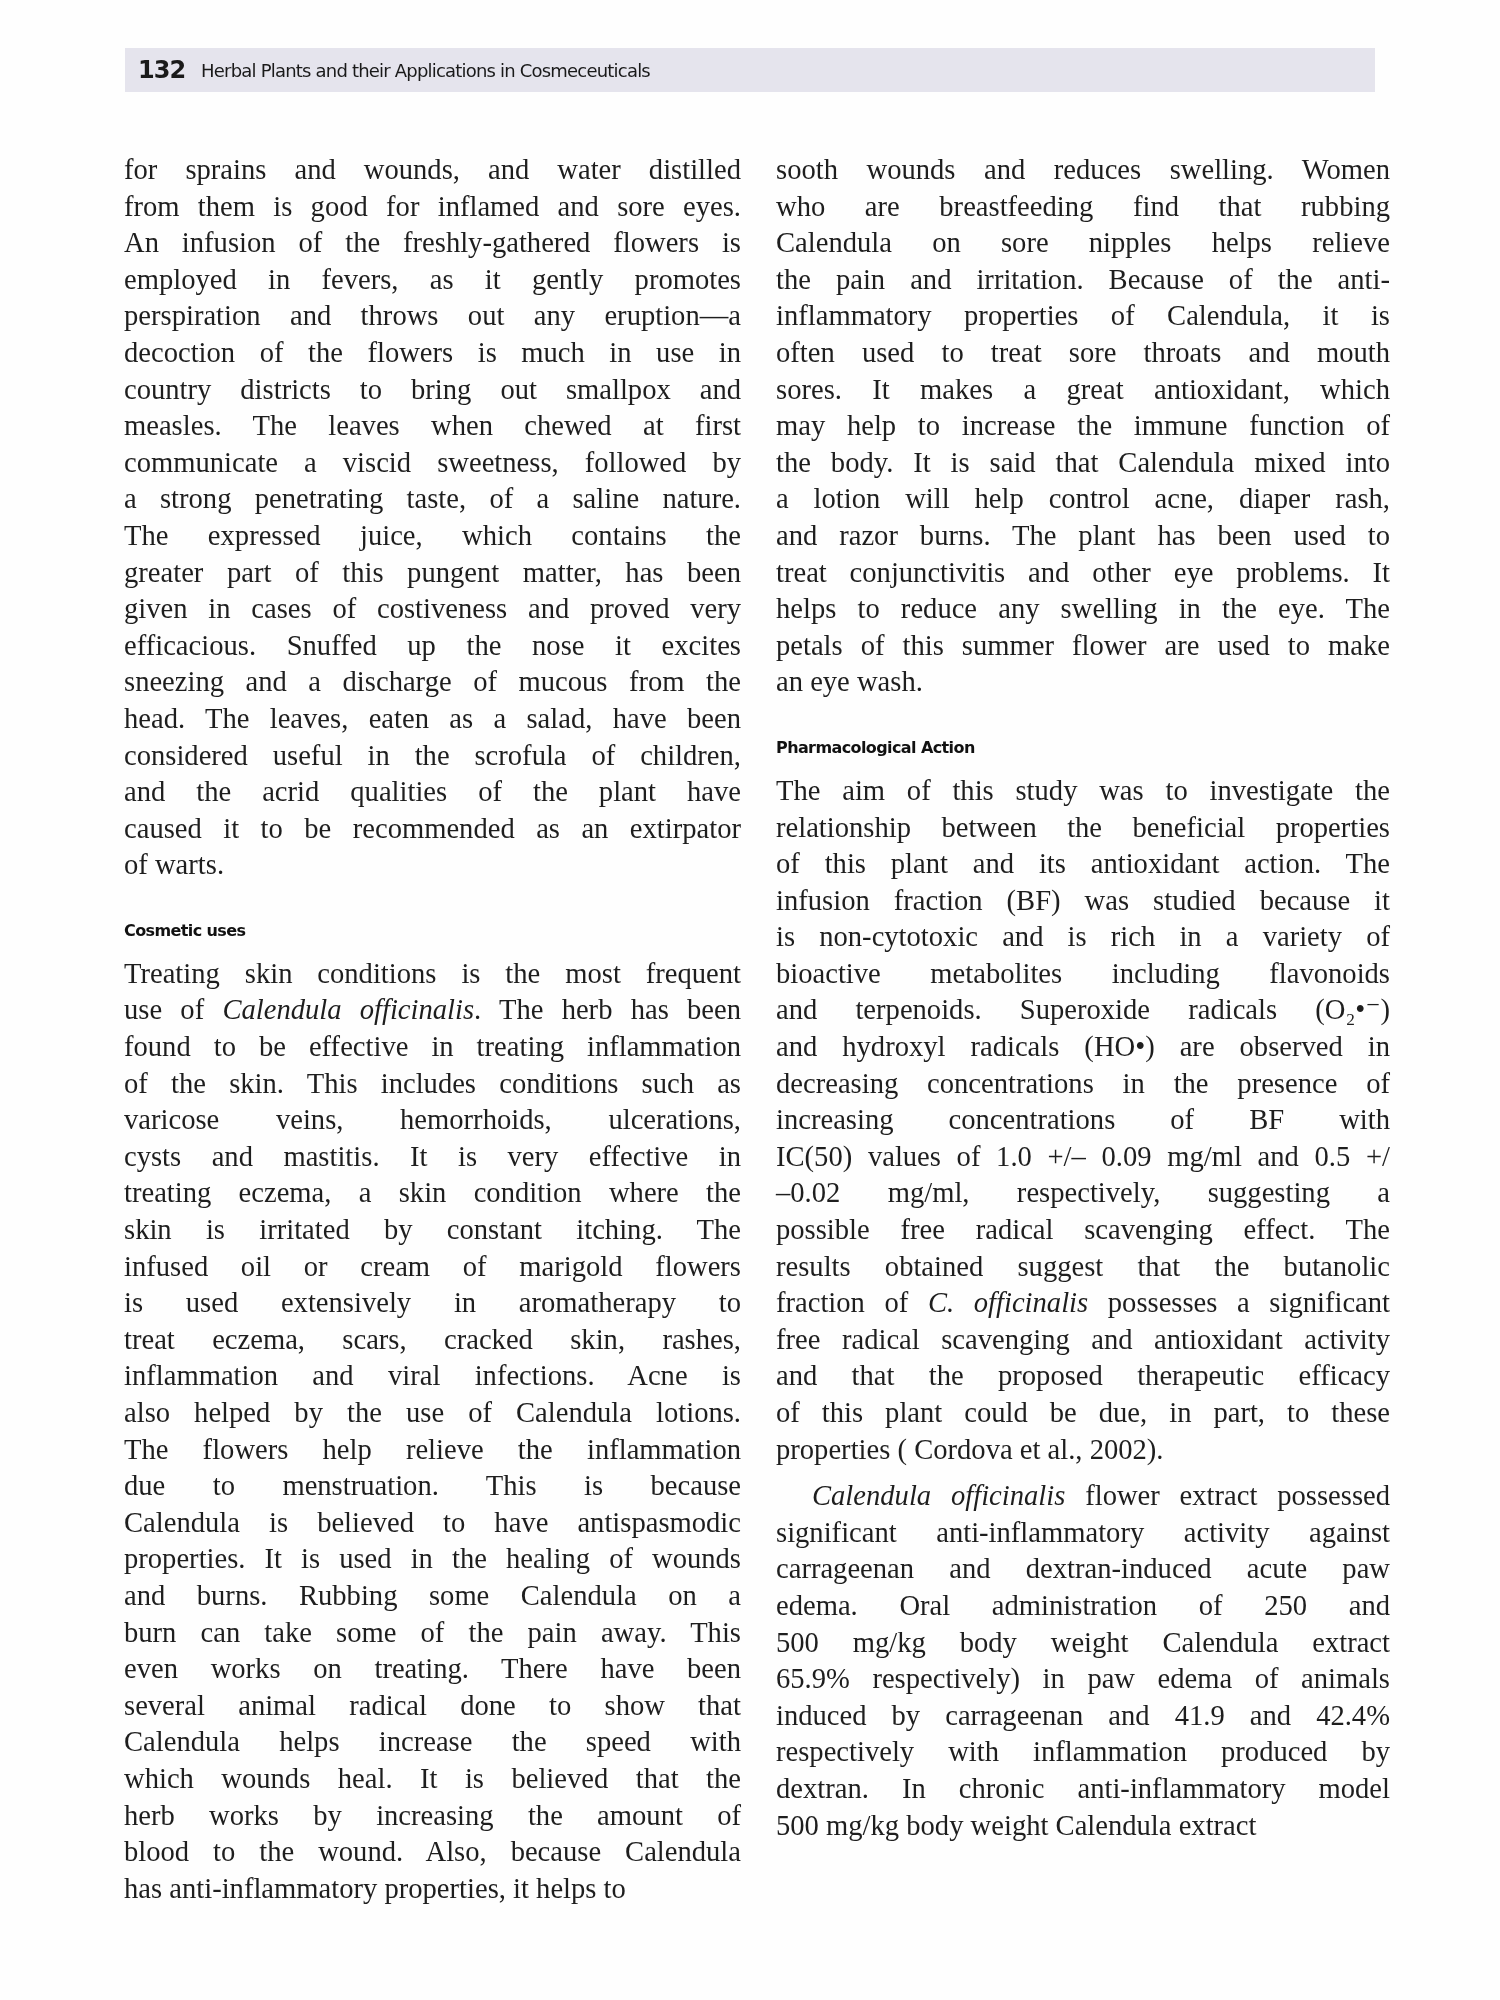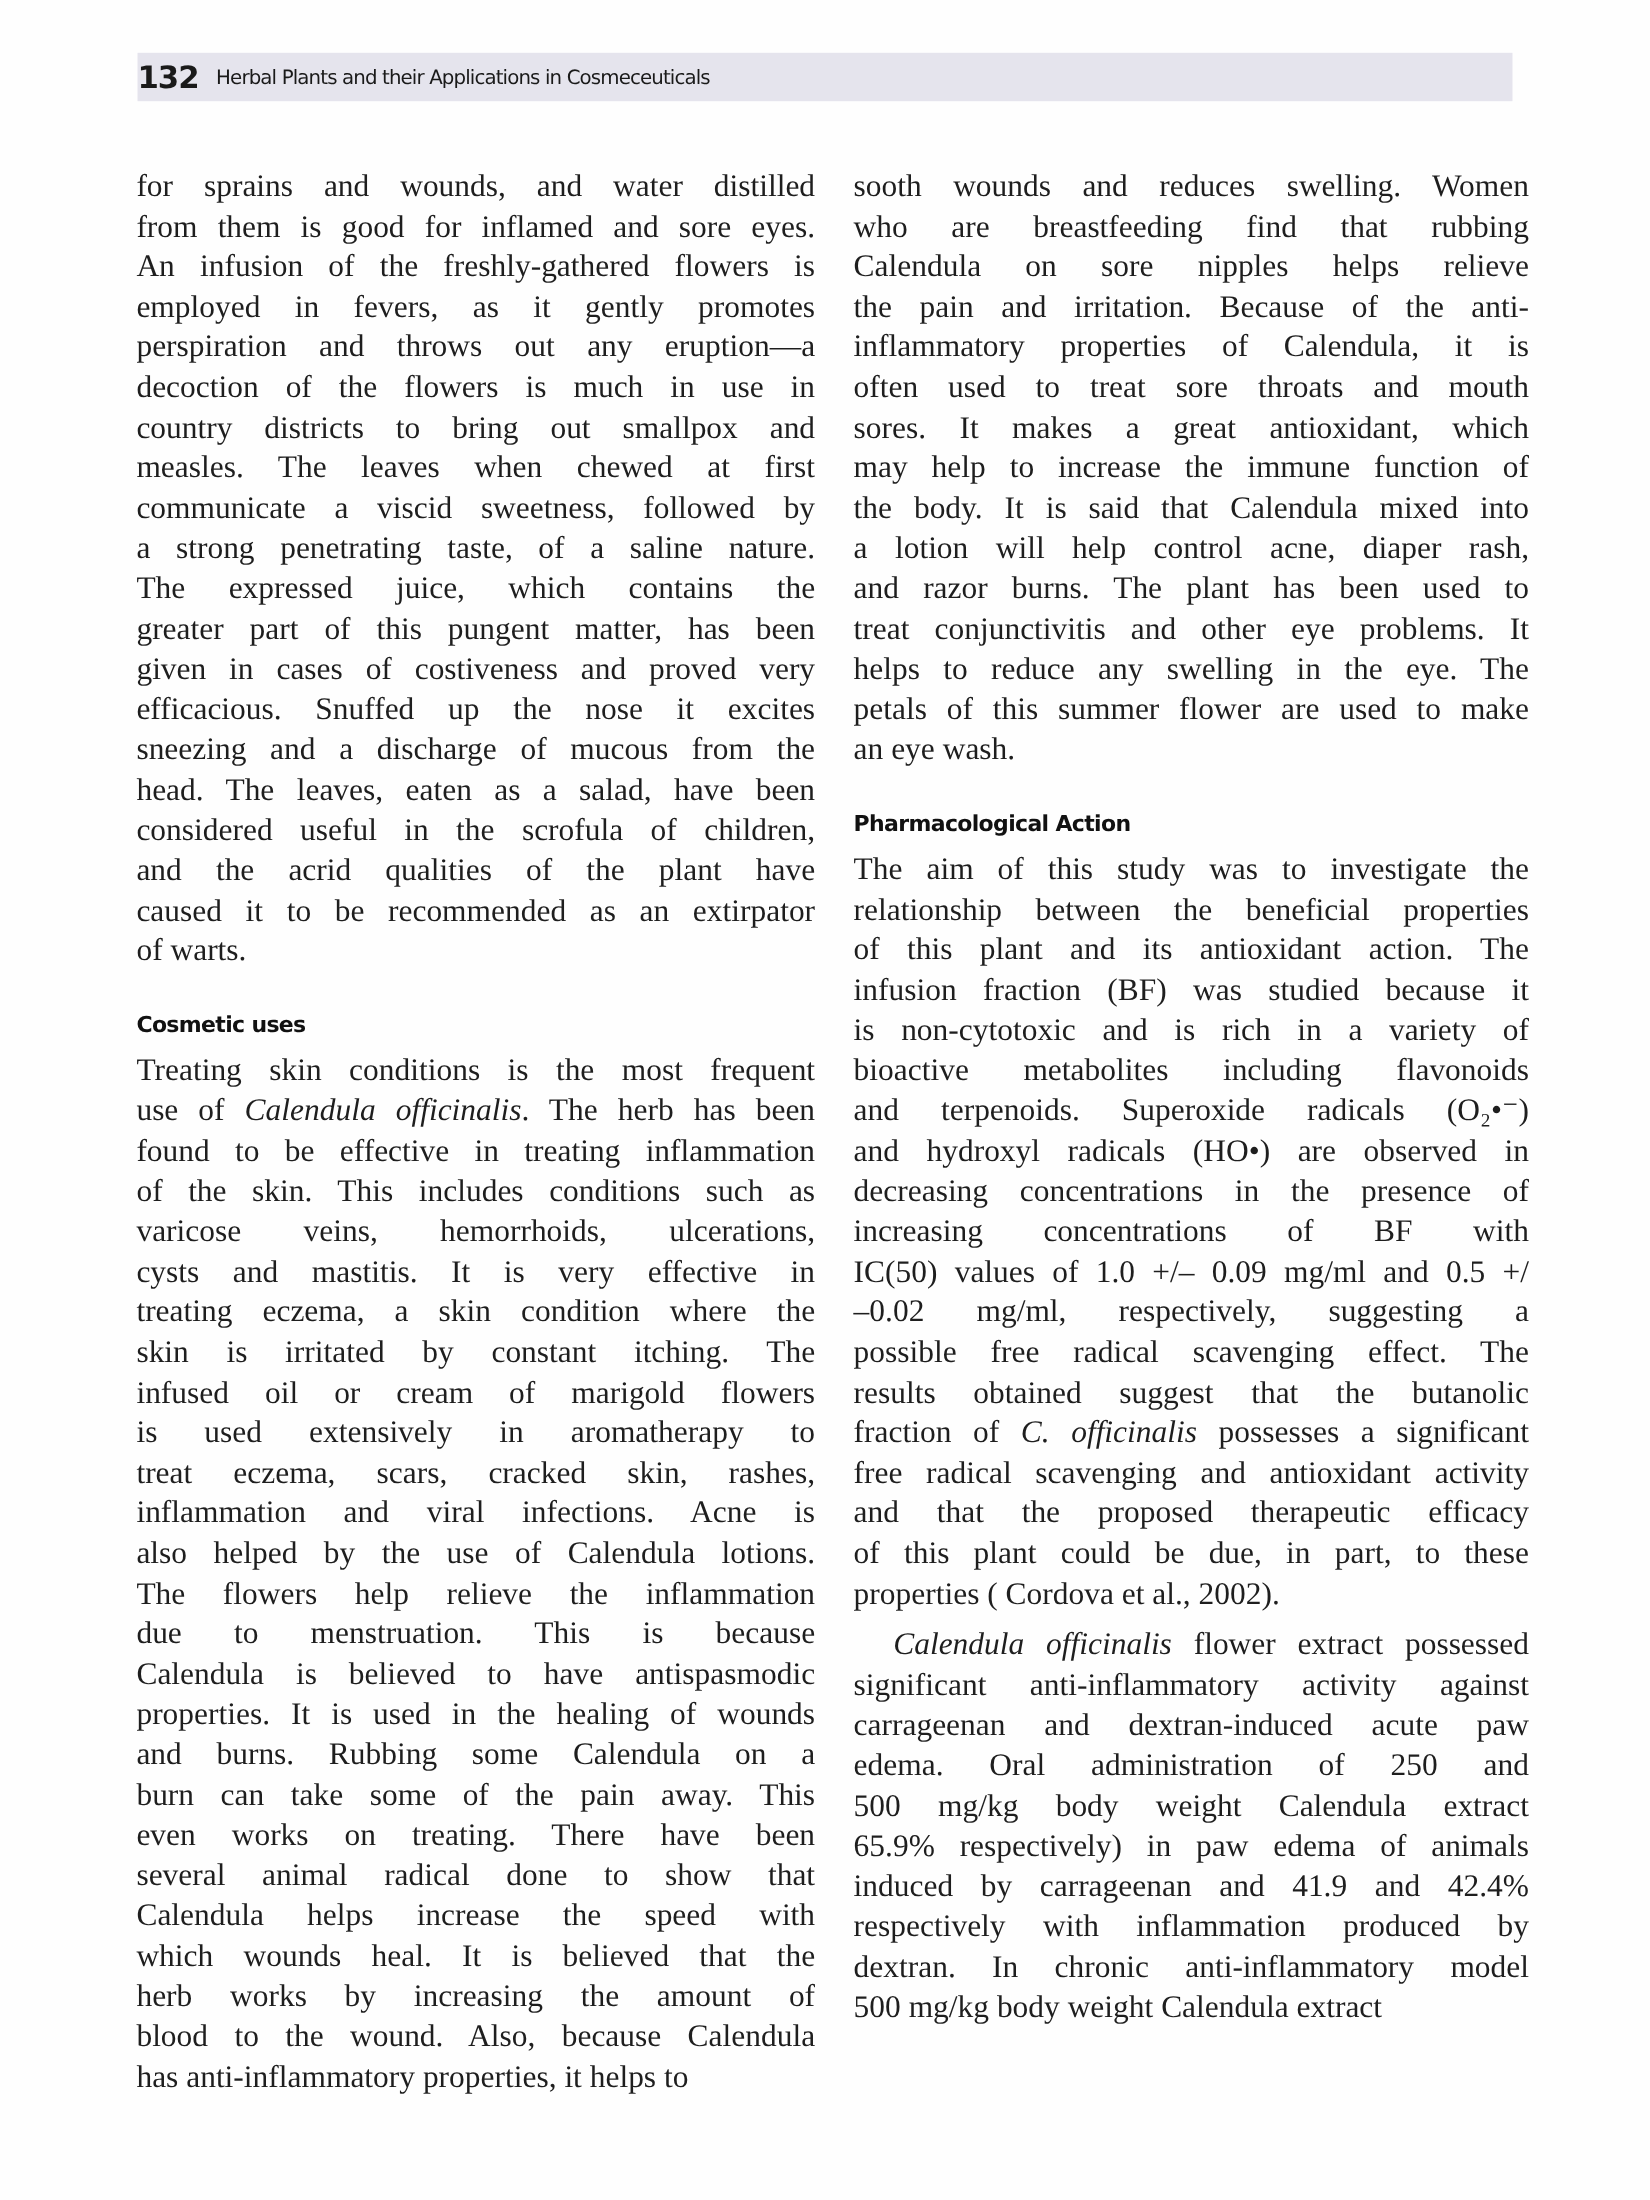"132" .running-head .page-num { font-size: 28px -> 24px; margin-left: none -> 13px }
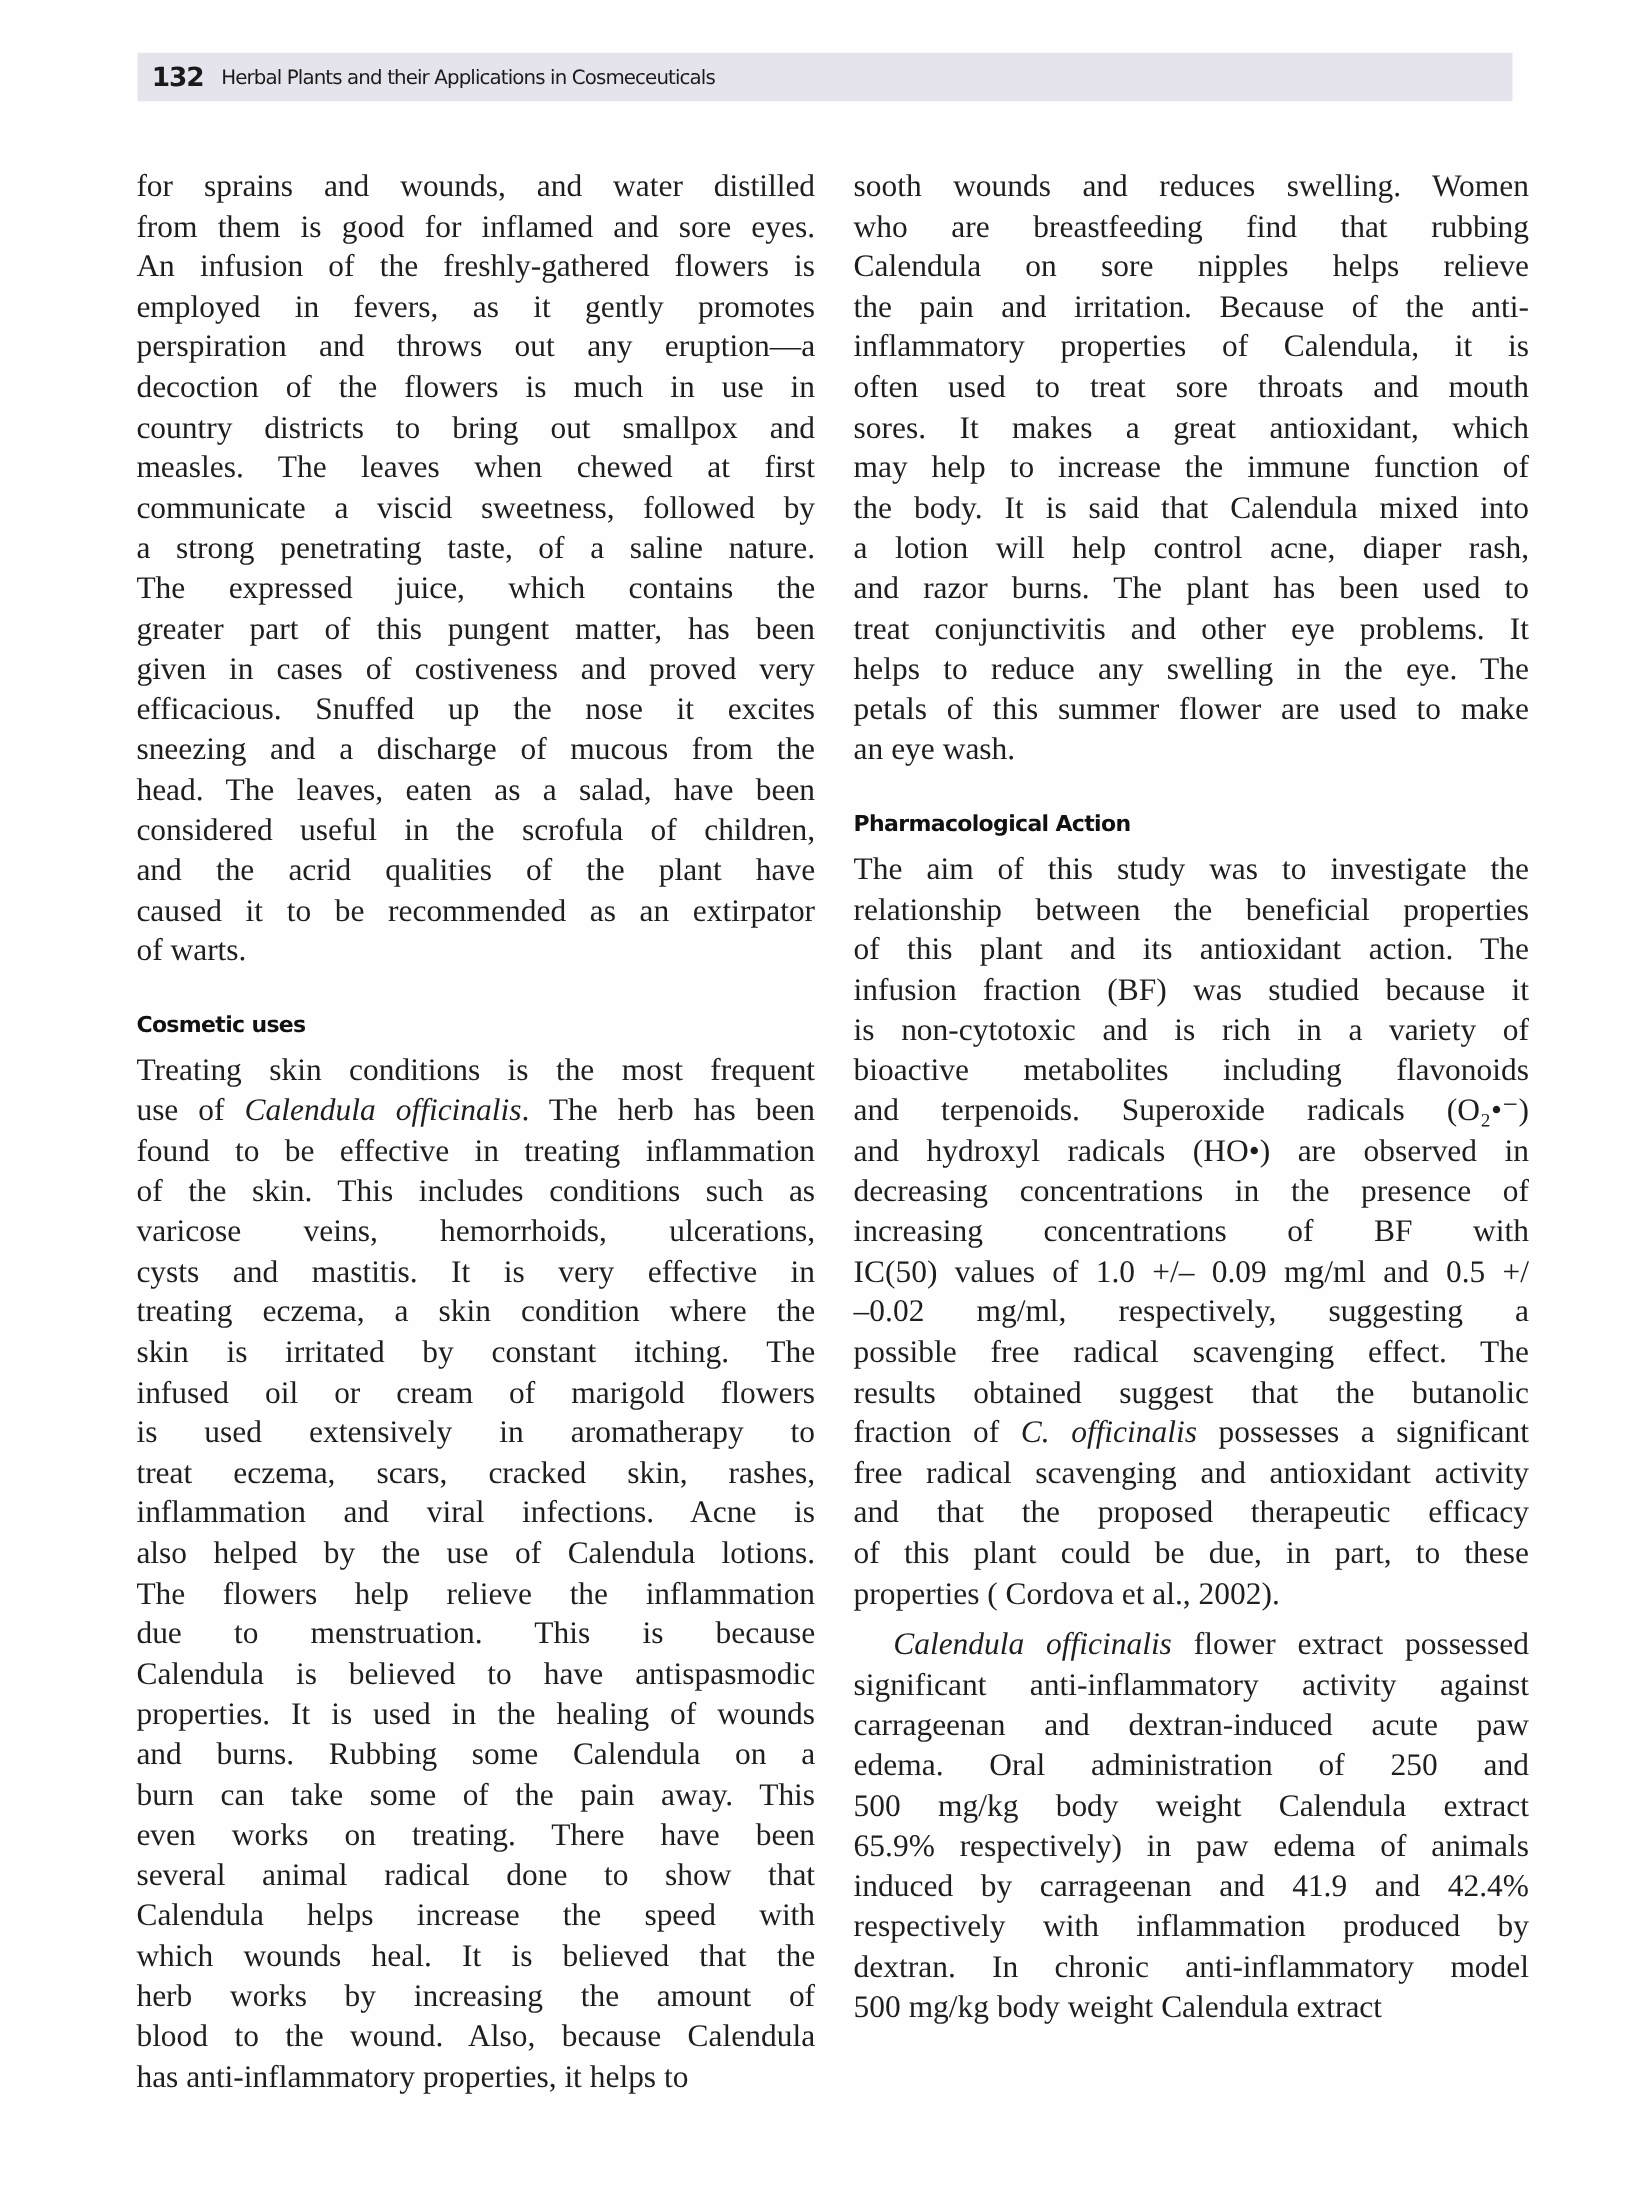"Pharmacological Action" .section-heading { font-size: 20px -> 16px }
